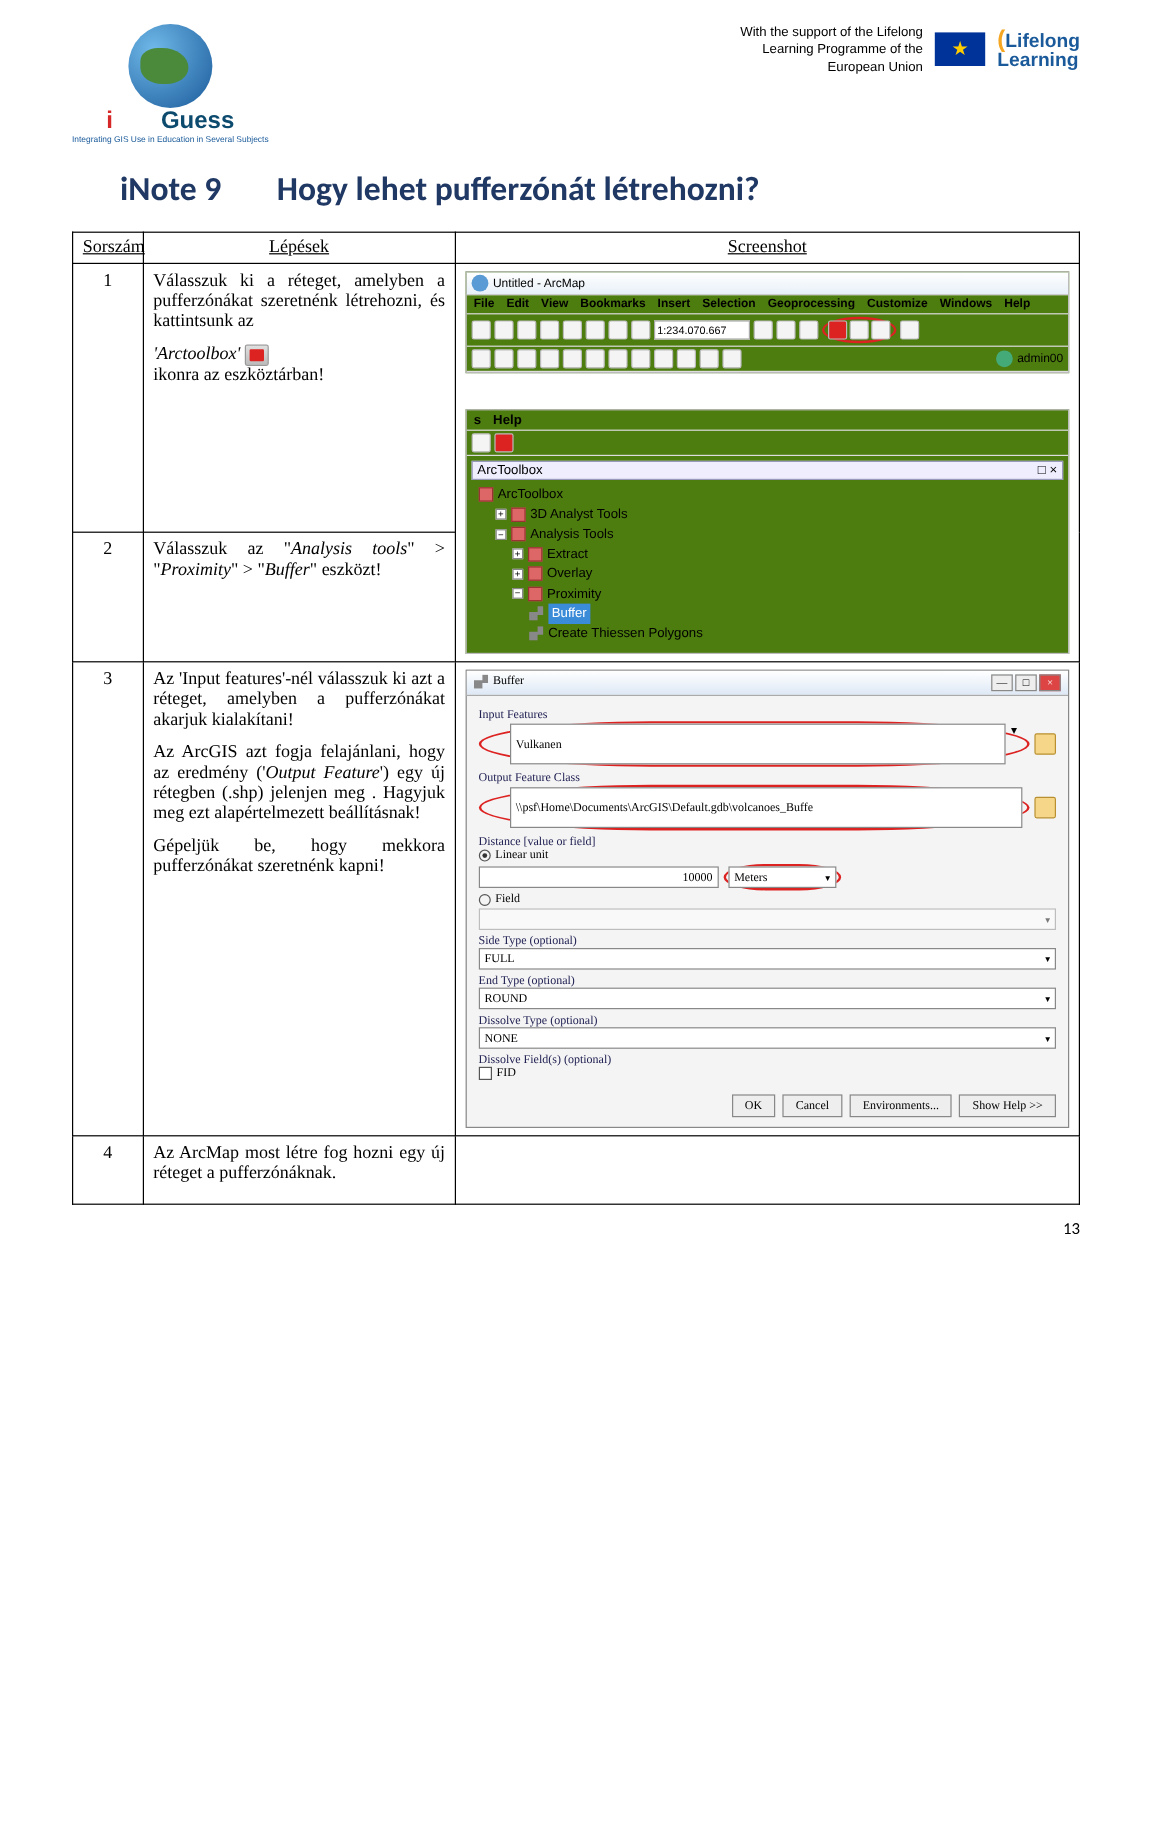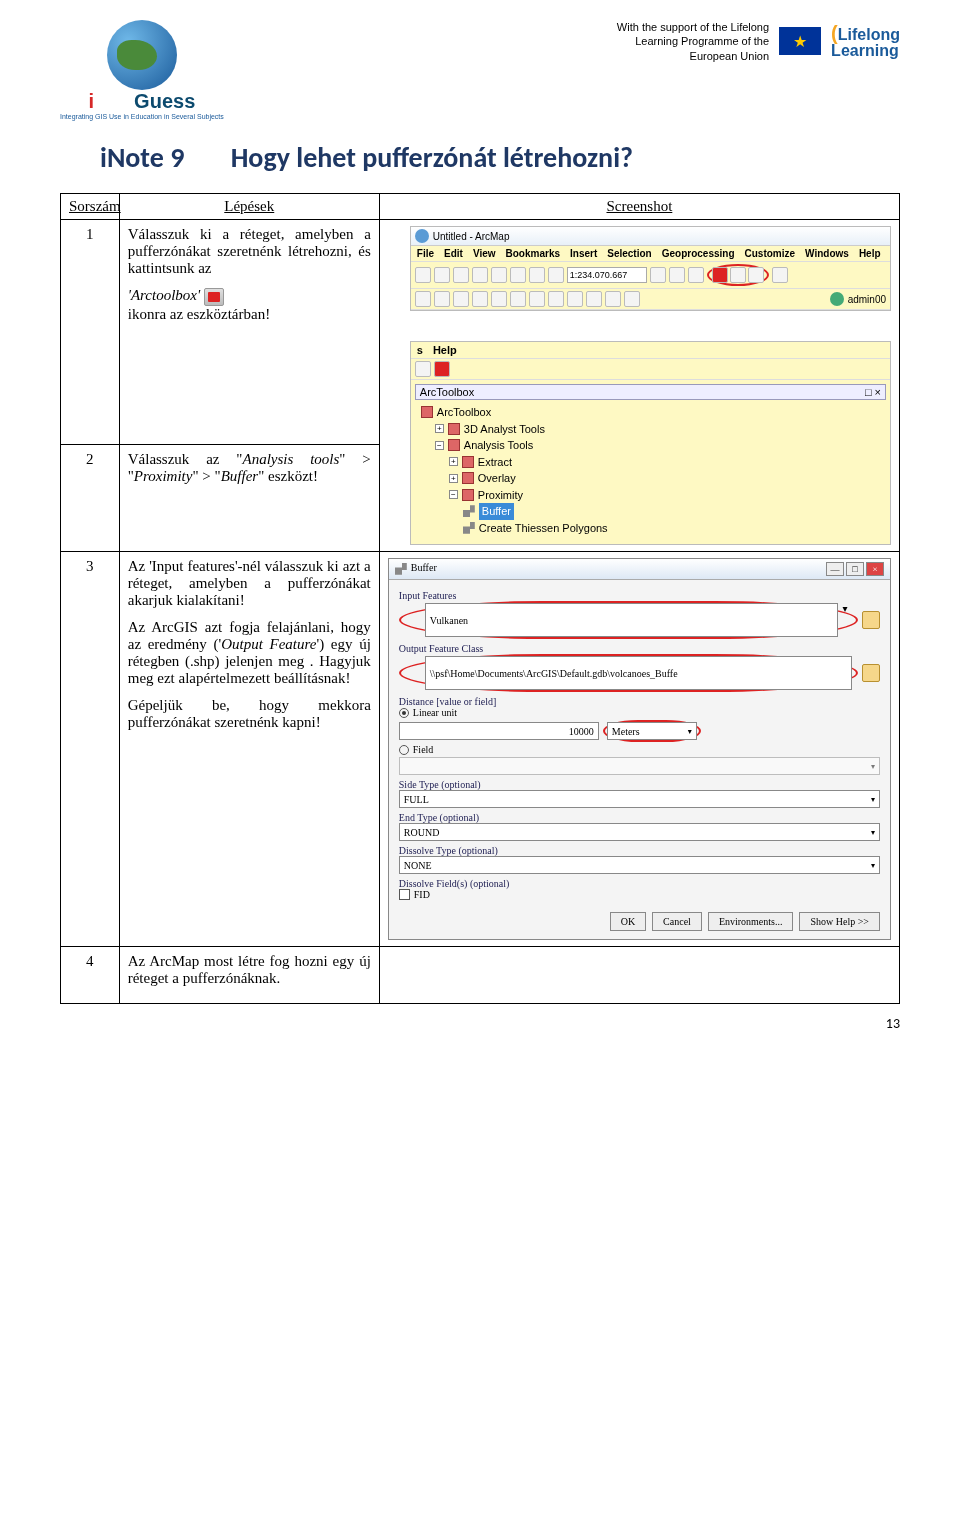"Untitled - ArcMap" .shot { background: #fef9c3 -> #4d7c0f; margin-left: 22px -> none }
